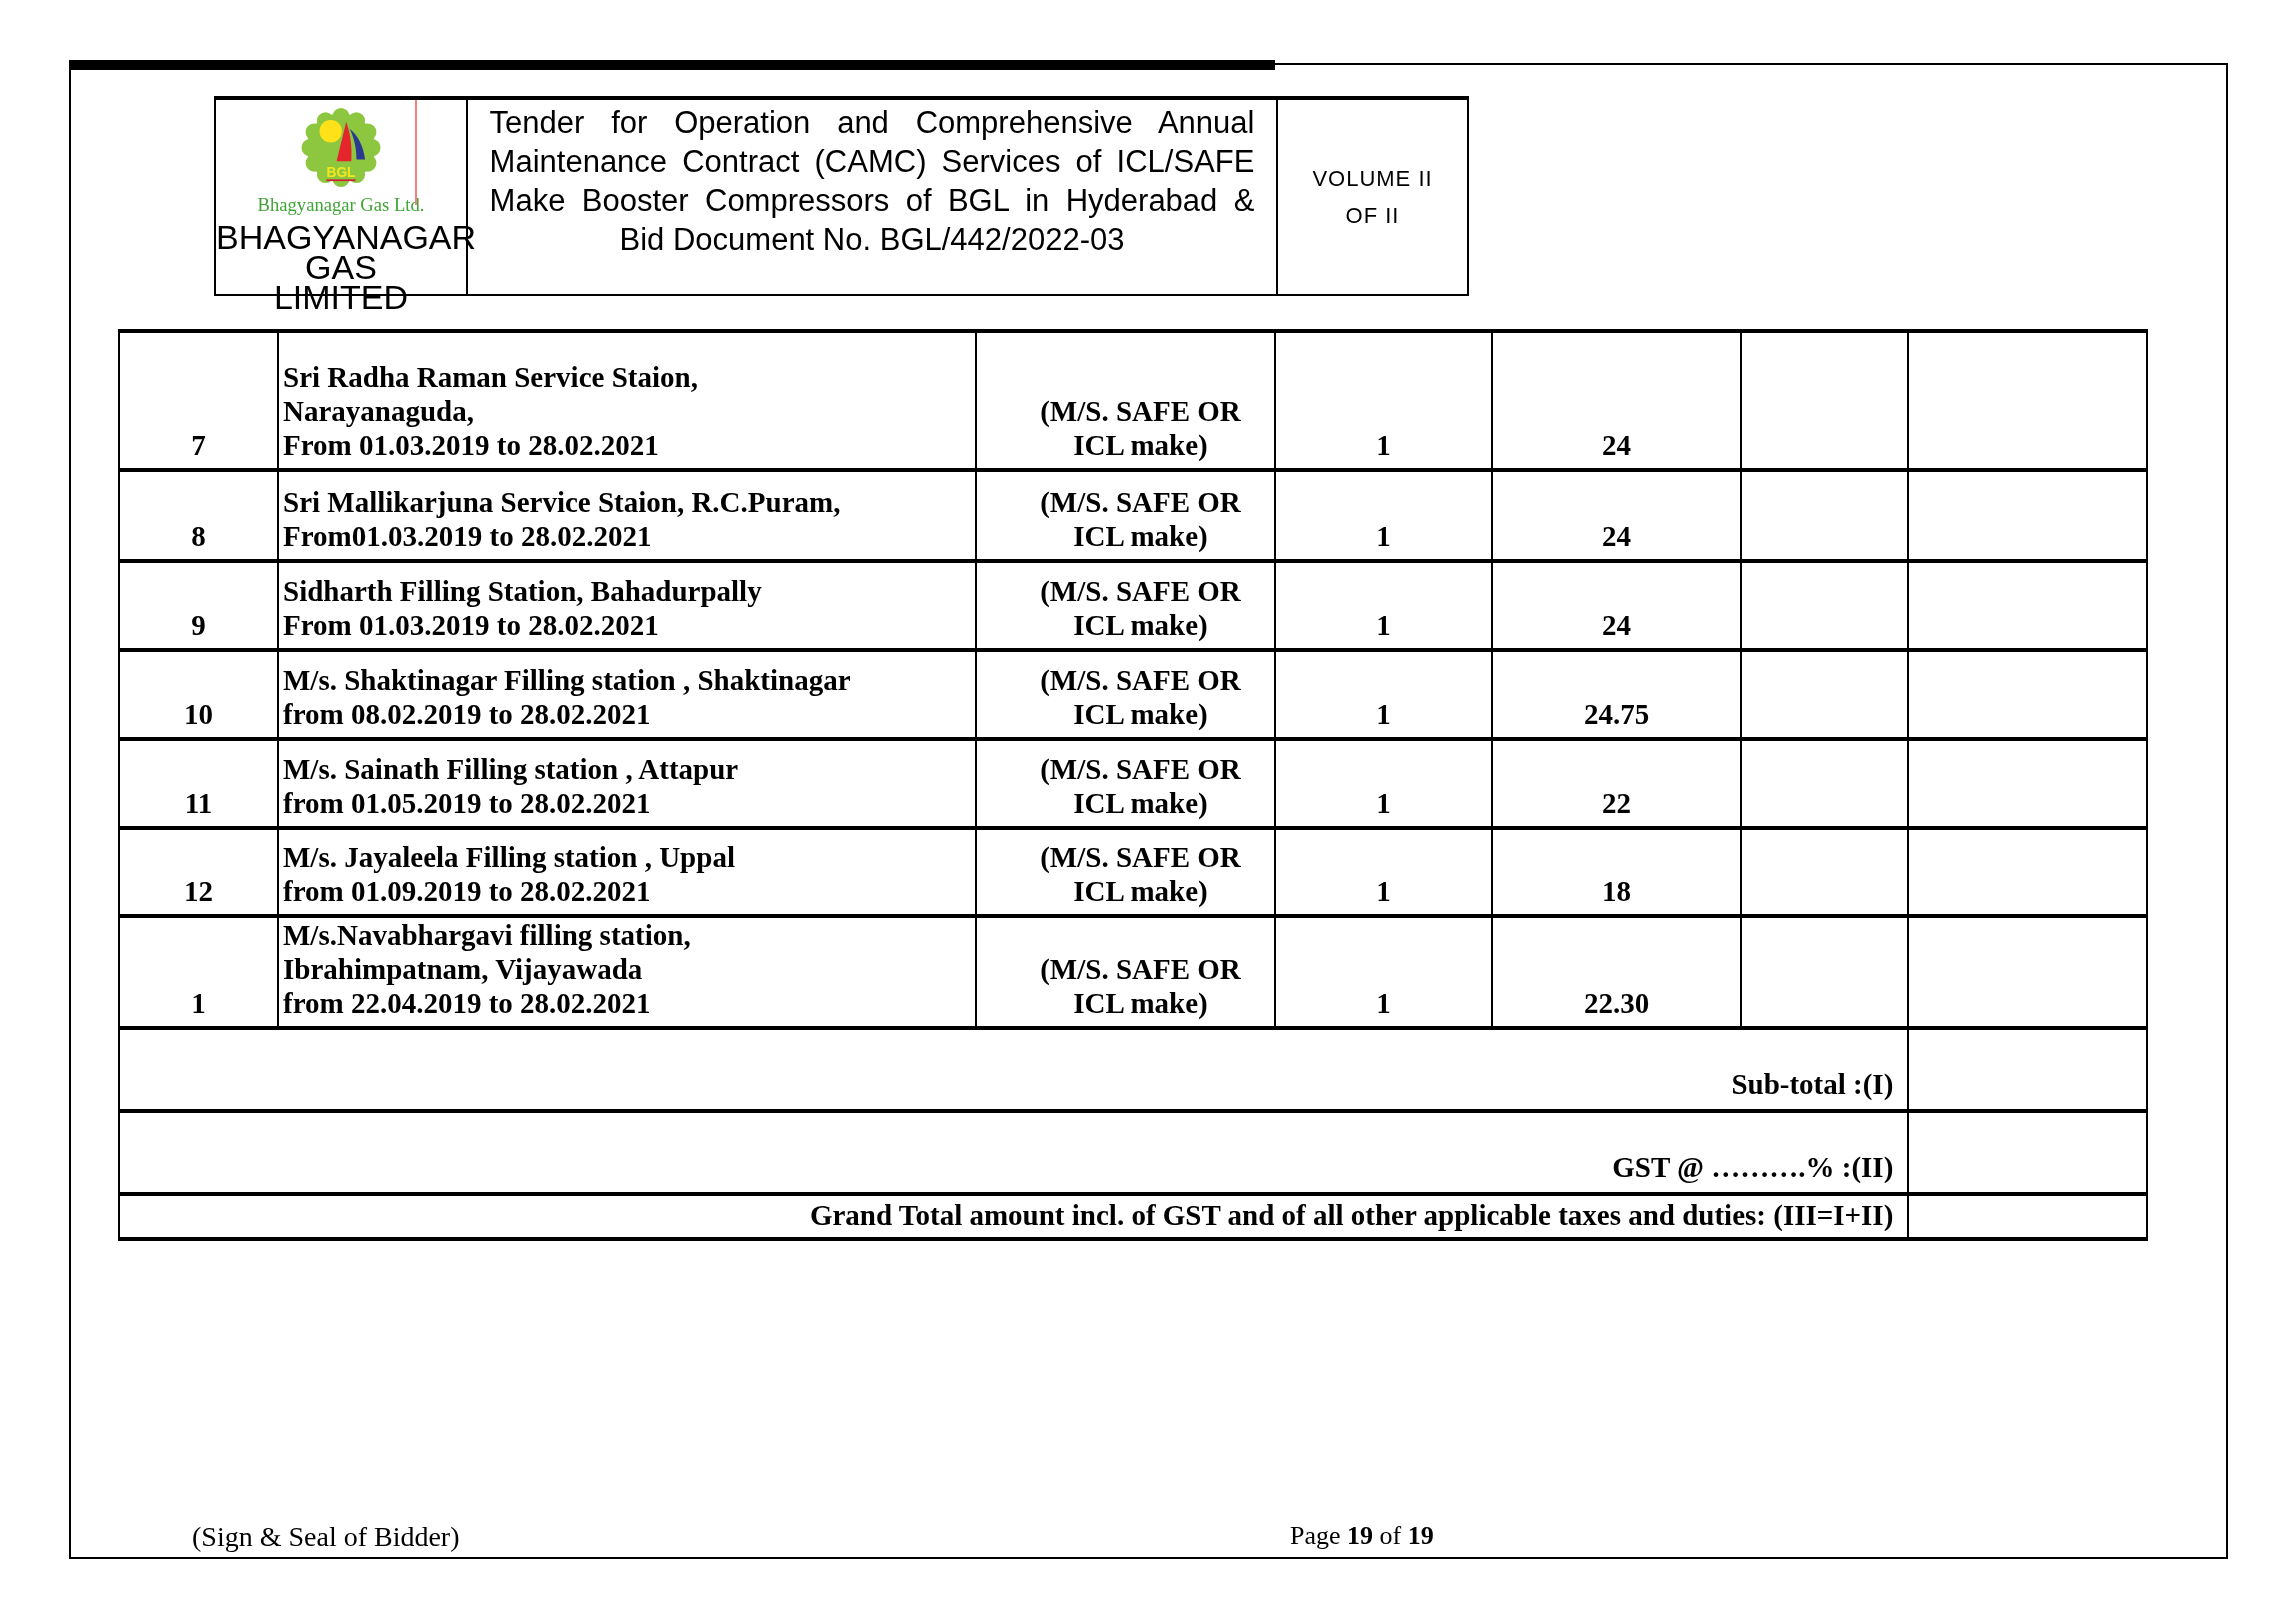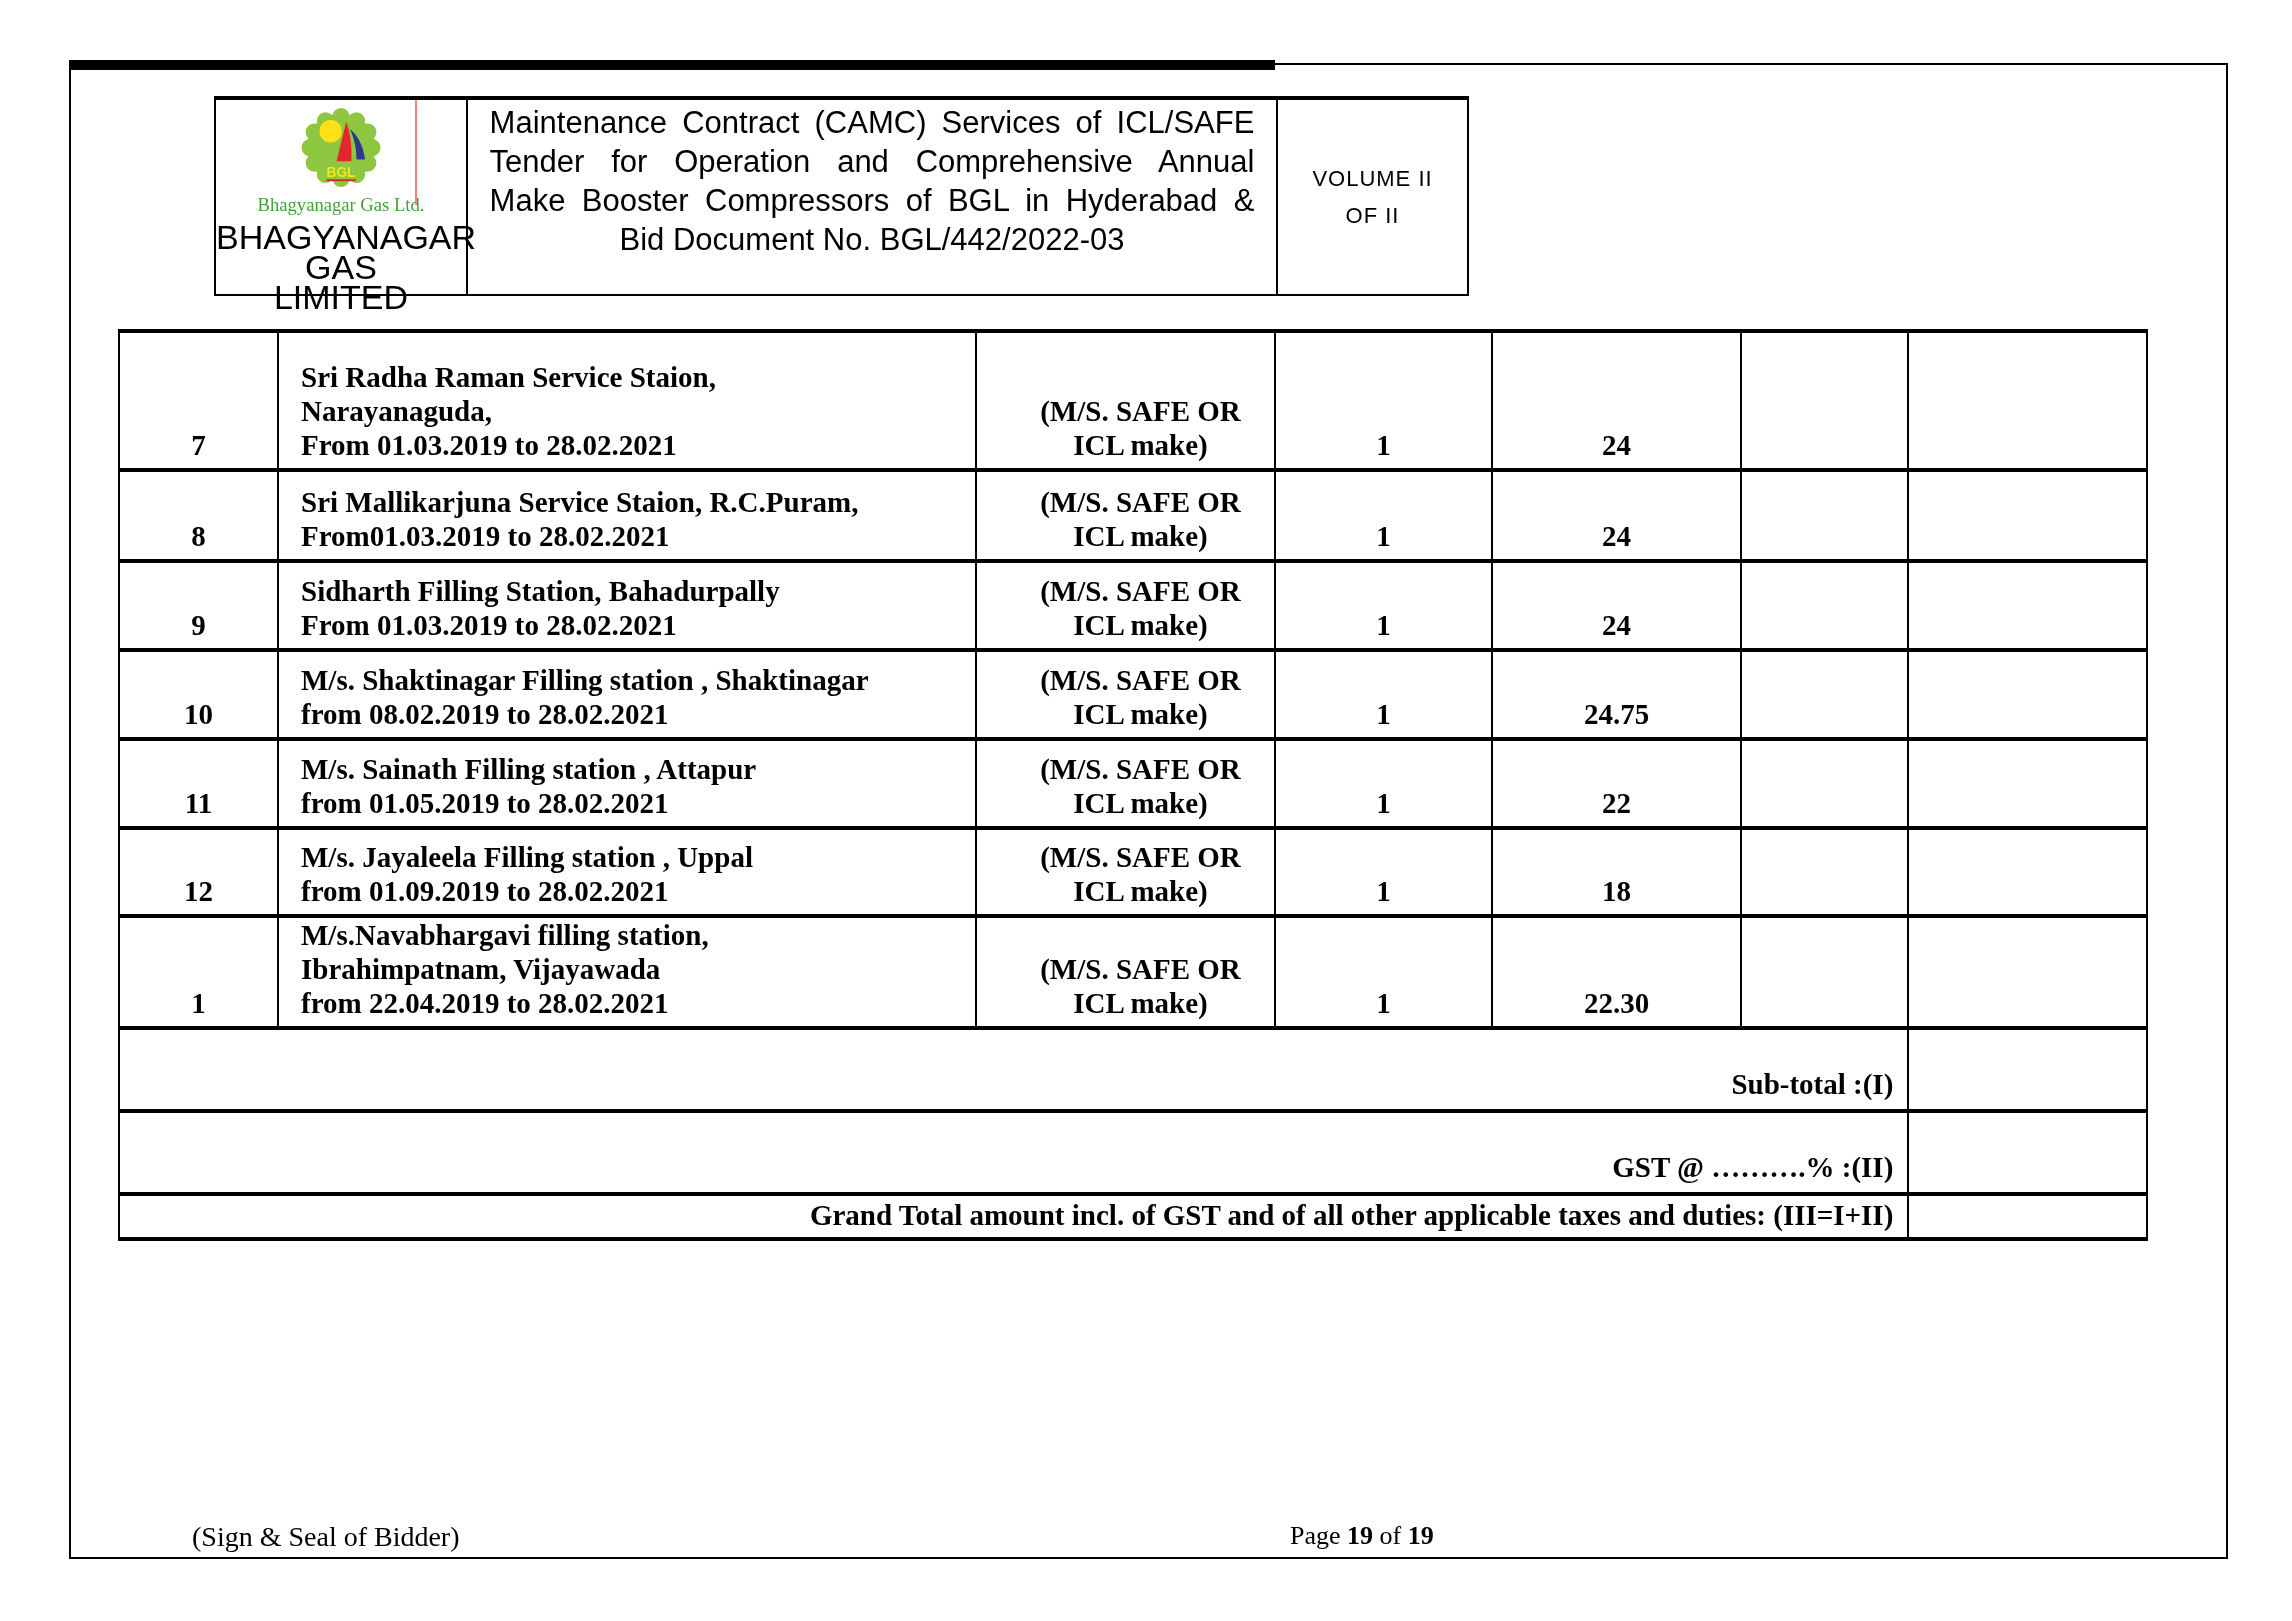"Maintenance Contract (CAMC) Services of" div.jline { order: before "Tender for Operation and Comprehensive" -> after "Tender for Operation and Comprehensive" }
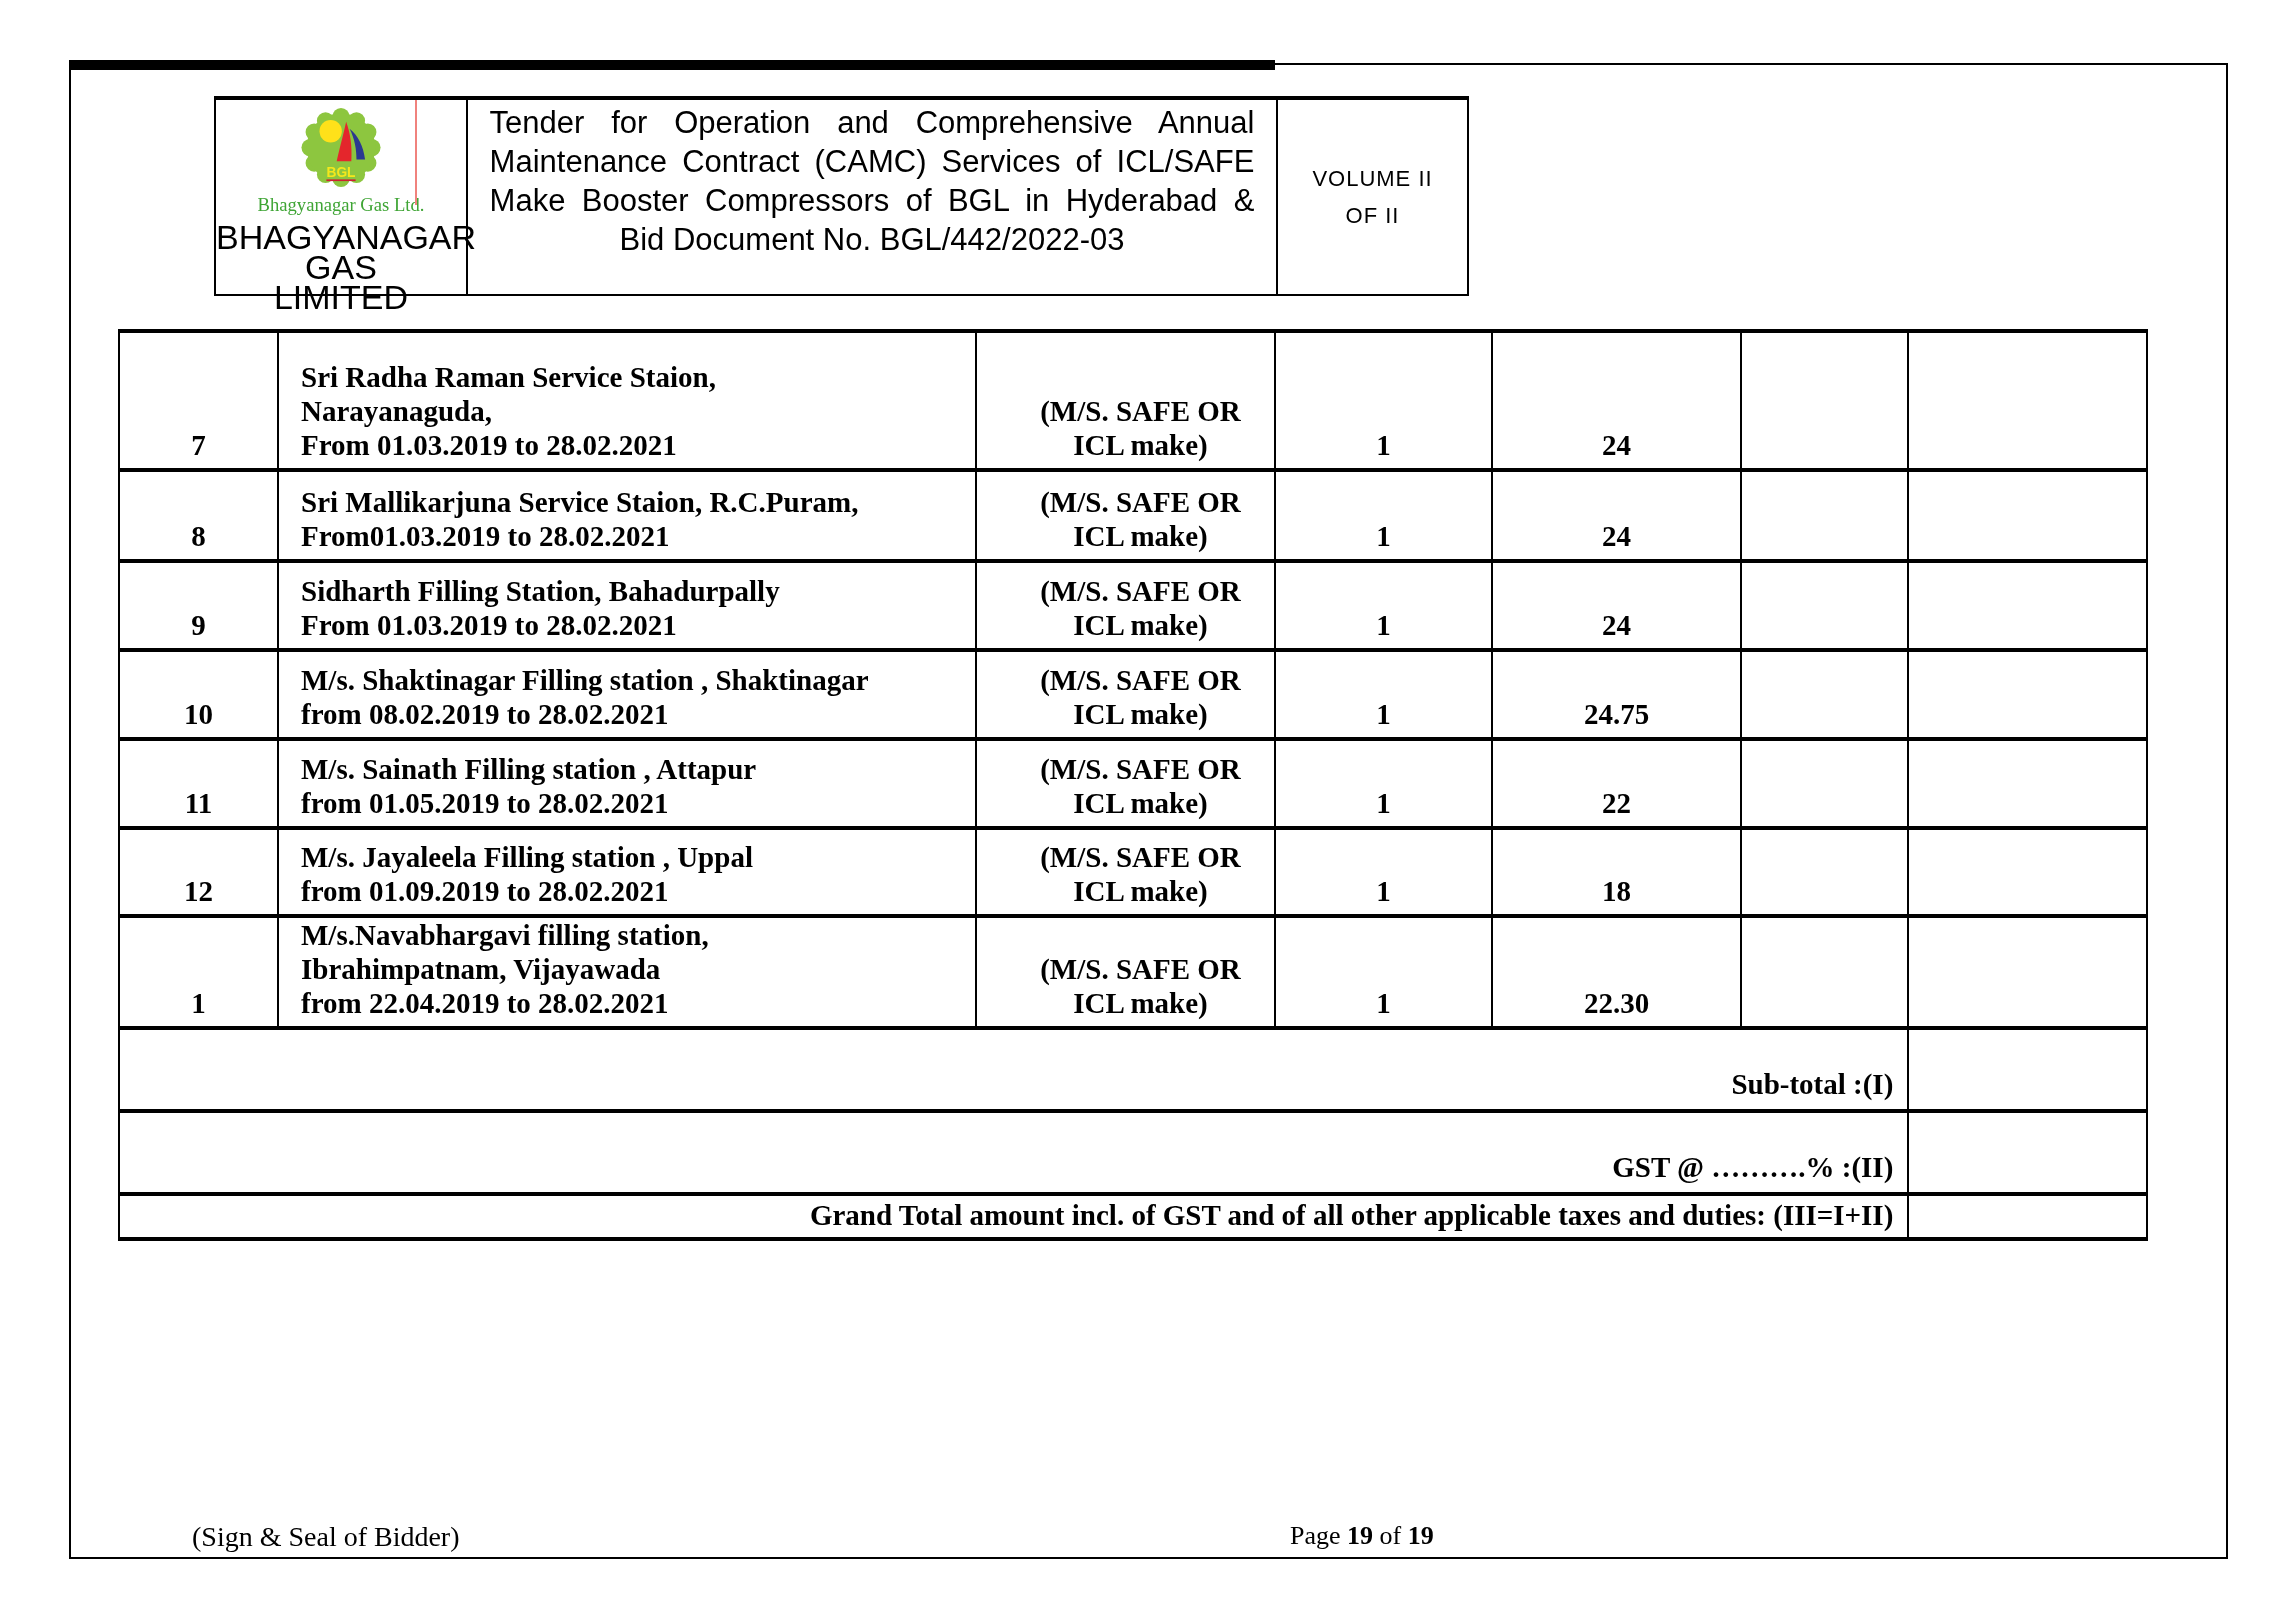"Sri Radha Raman Service Staion," td.desc { padding-left: 22px -> 4px }
